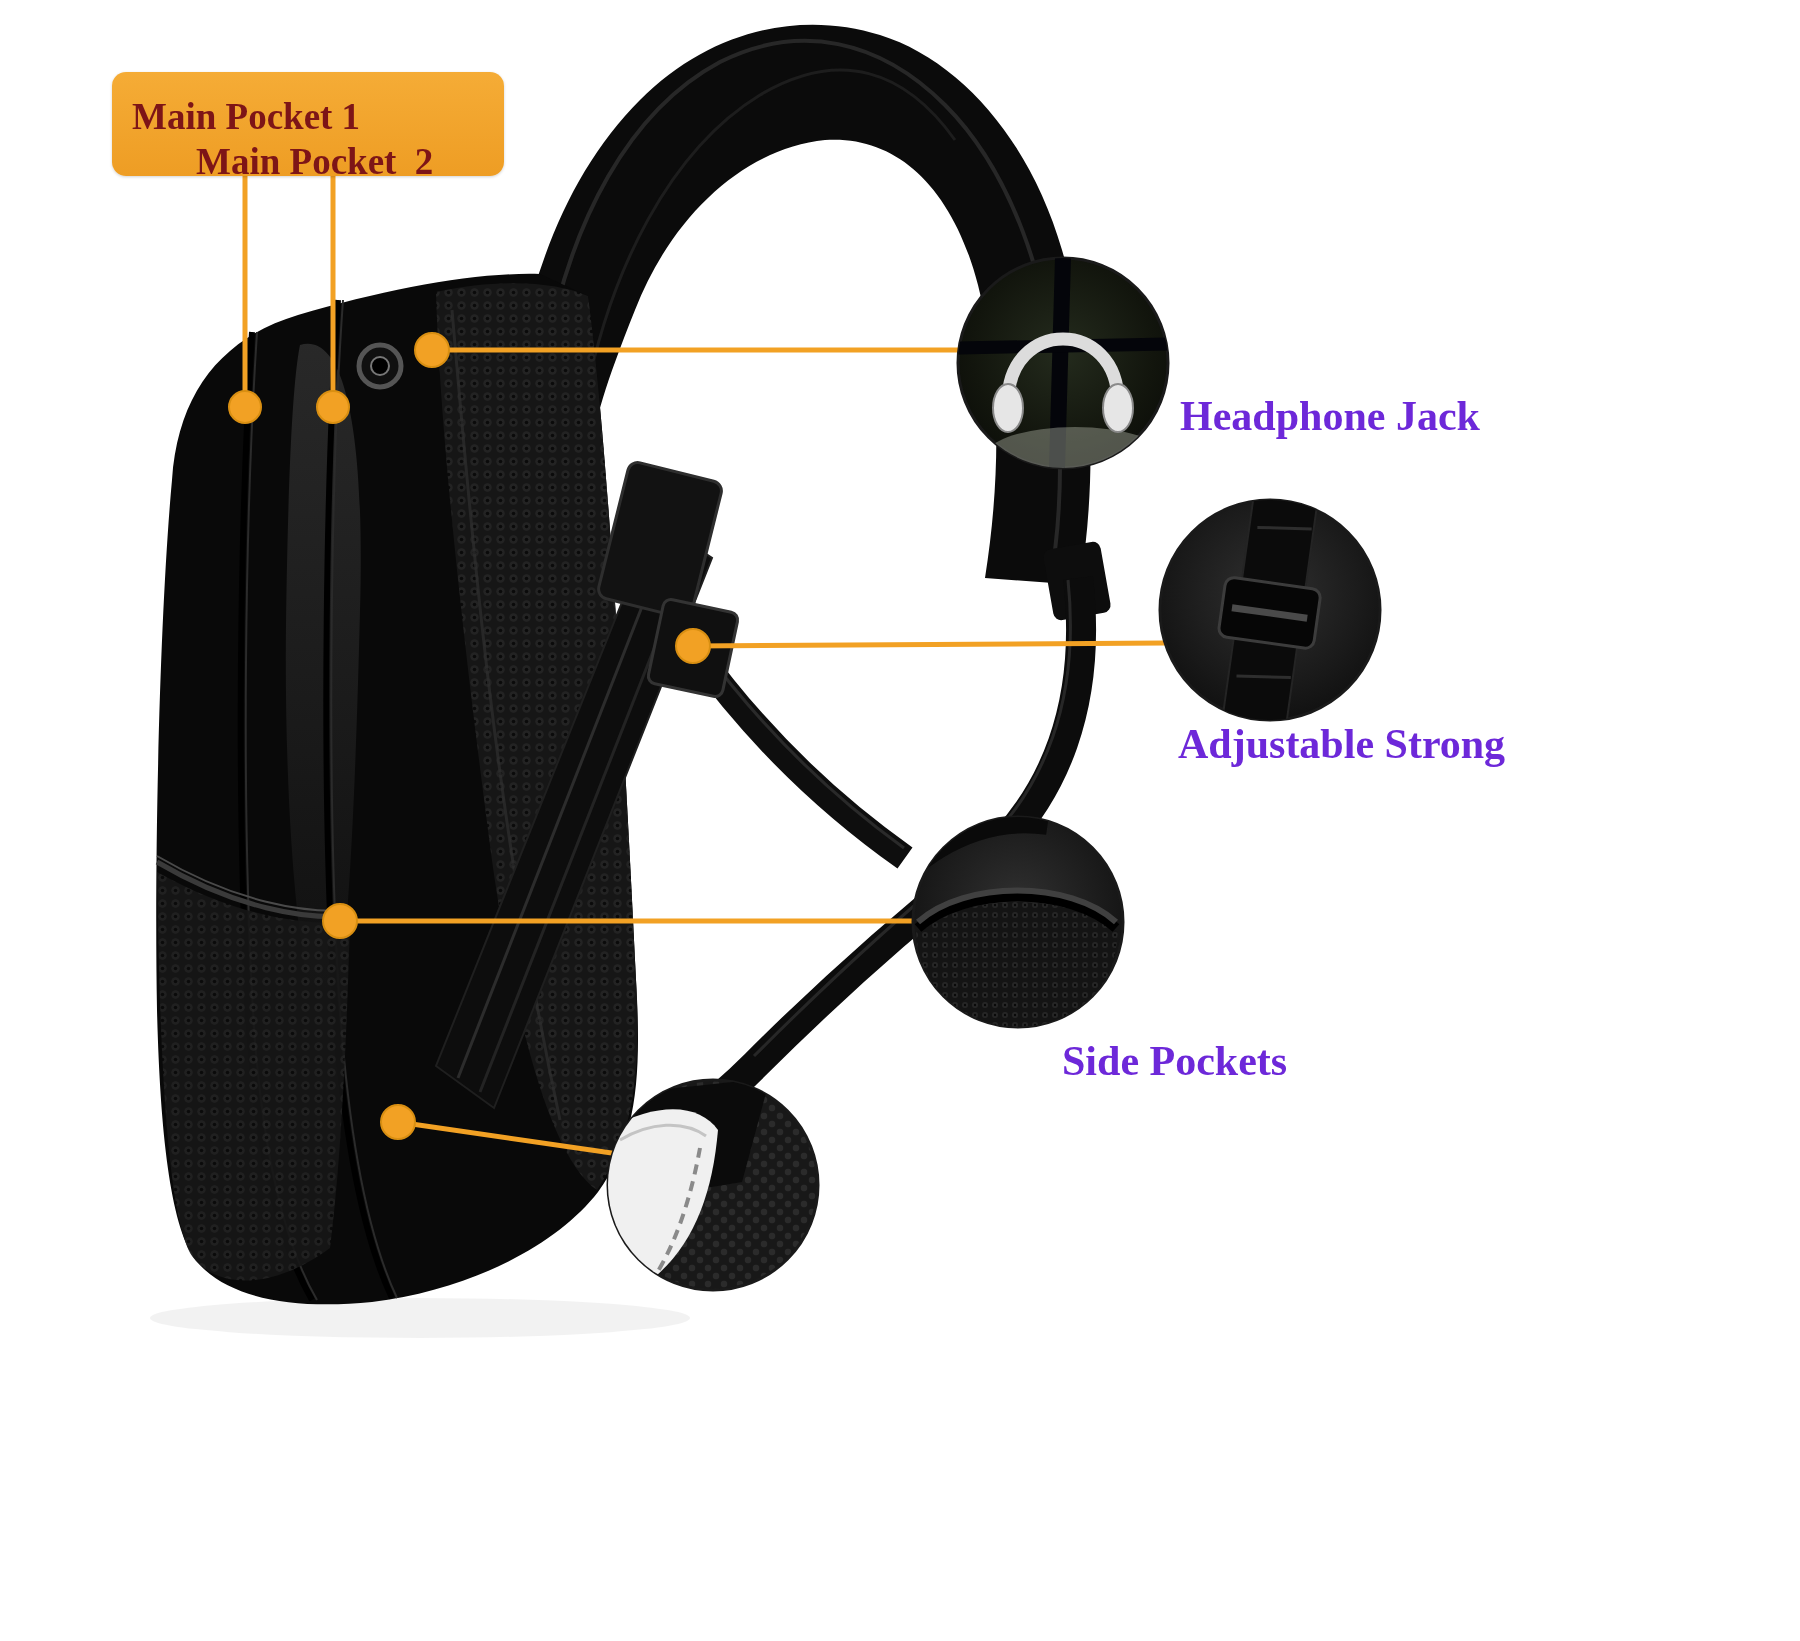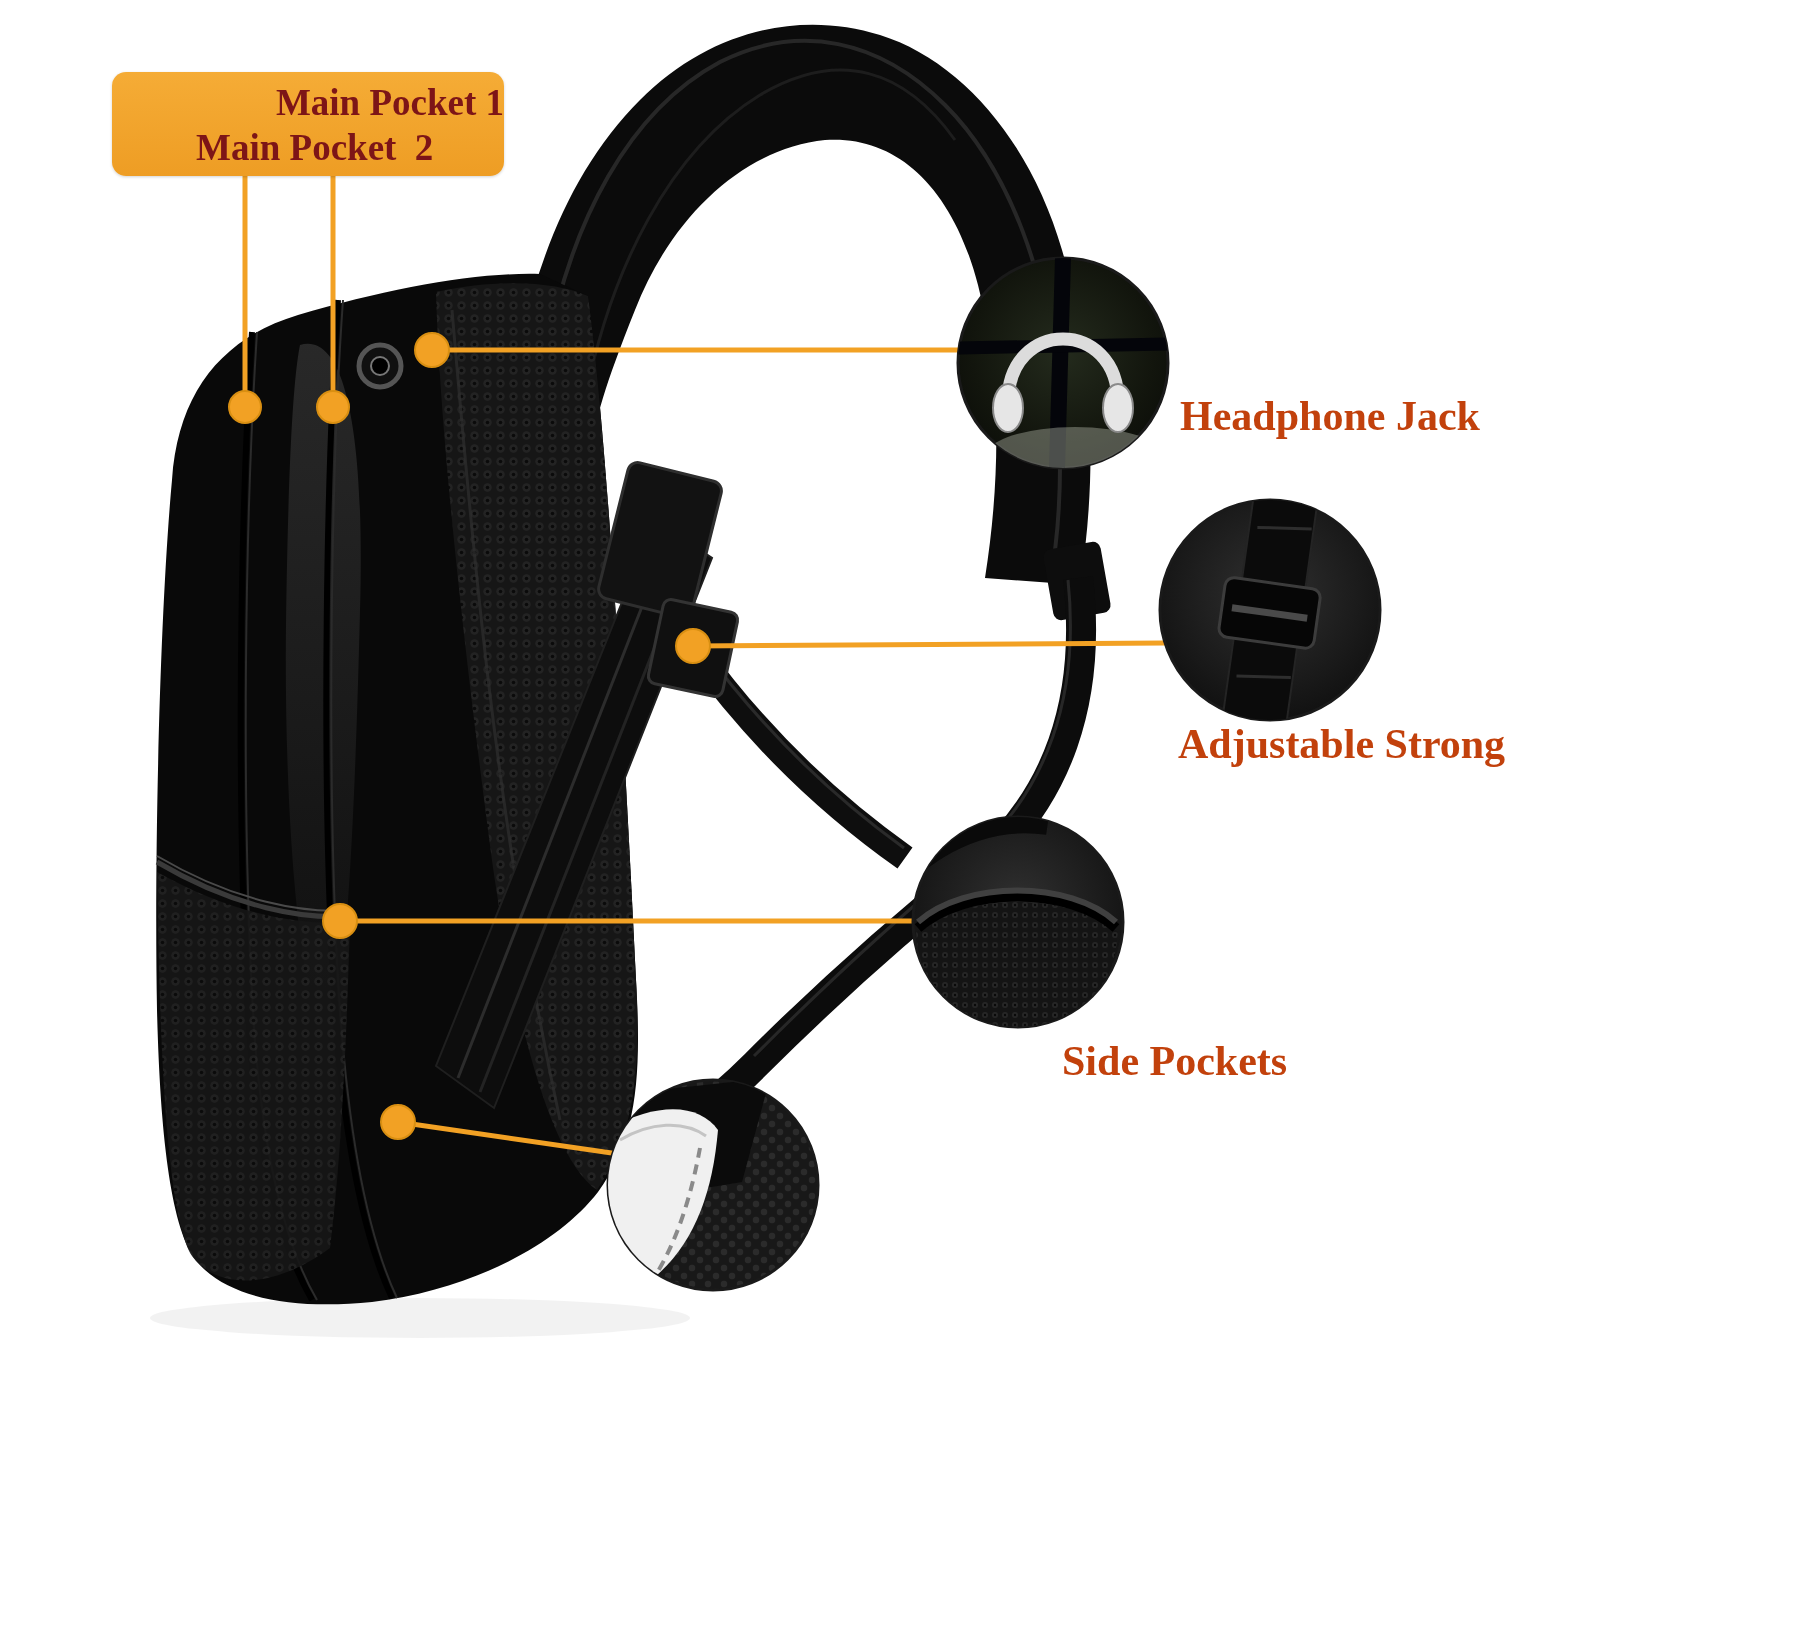"Main Pocket 1" .pocket-line.l1 { padding: 8px 0 0 20px -> 22px 0 0 20px; text-align: right -> none }
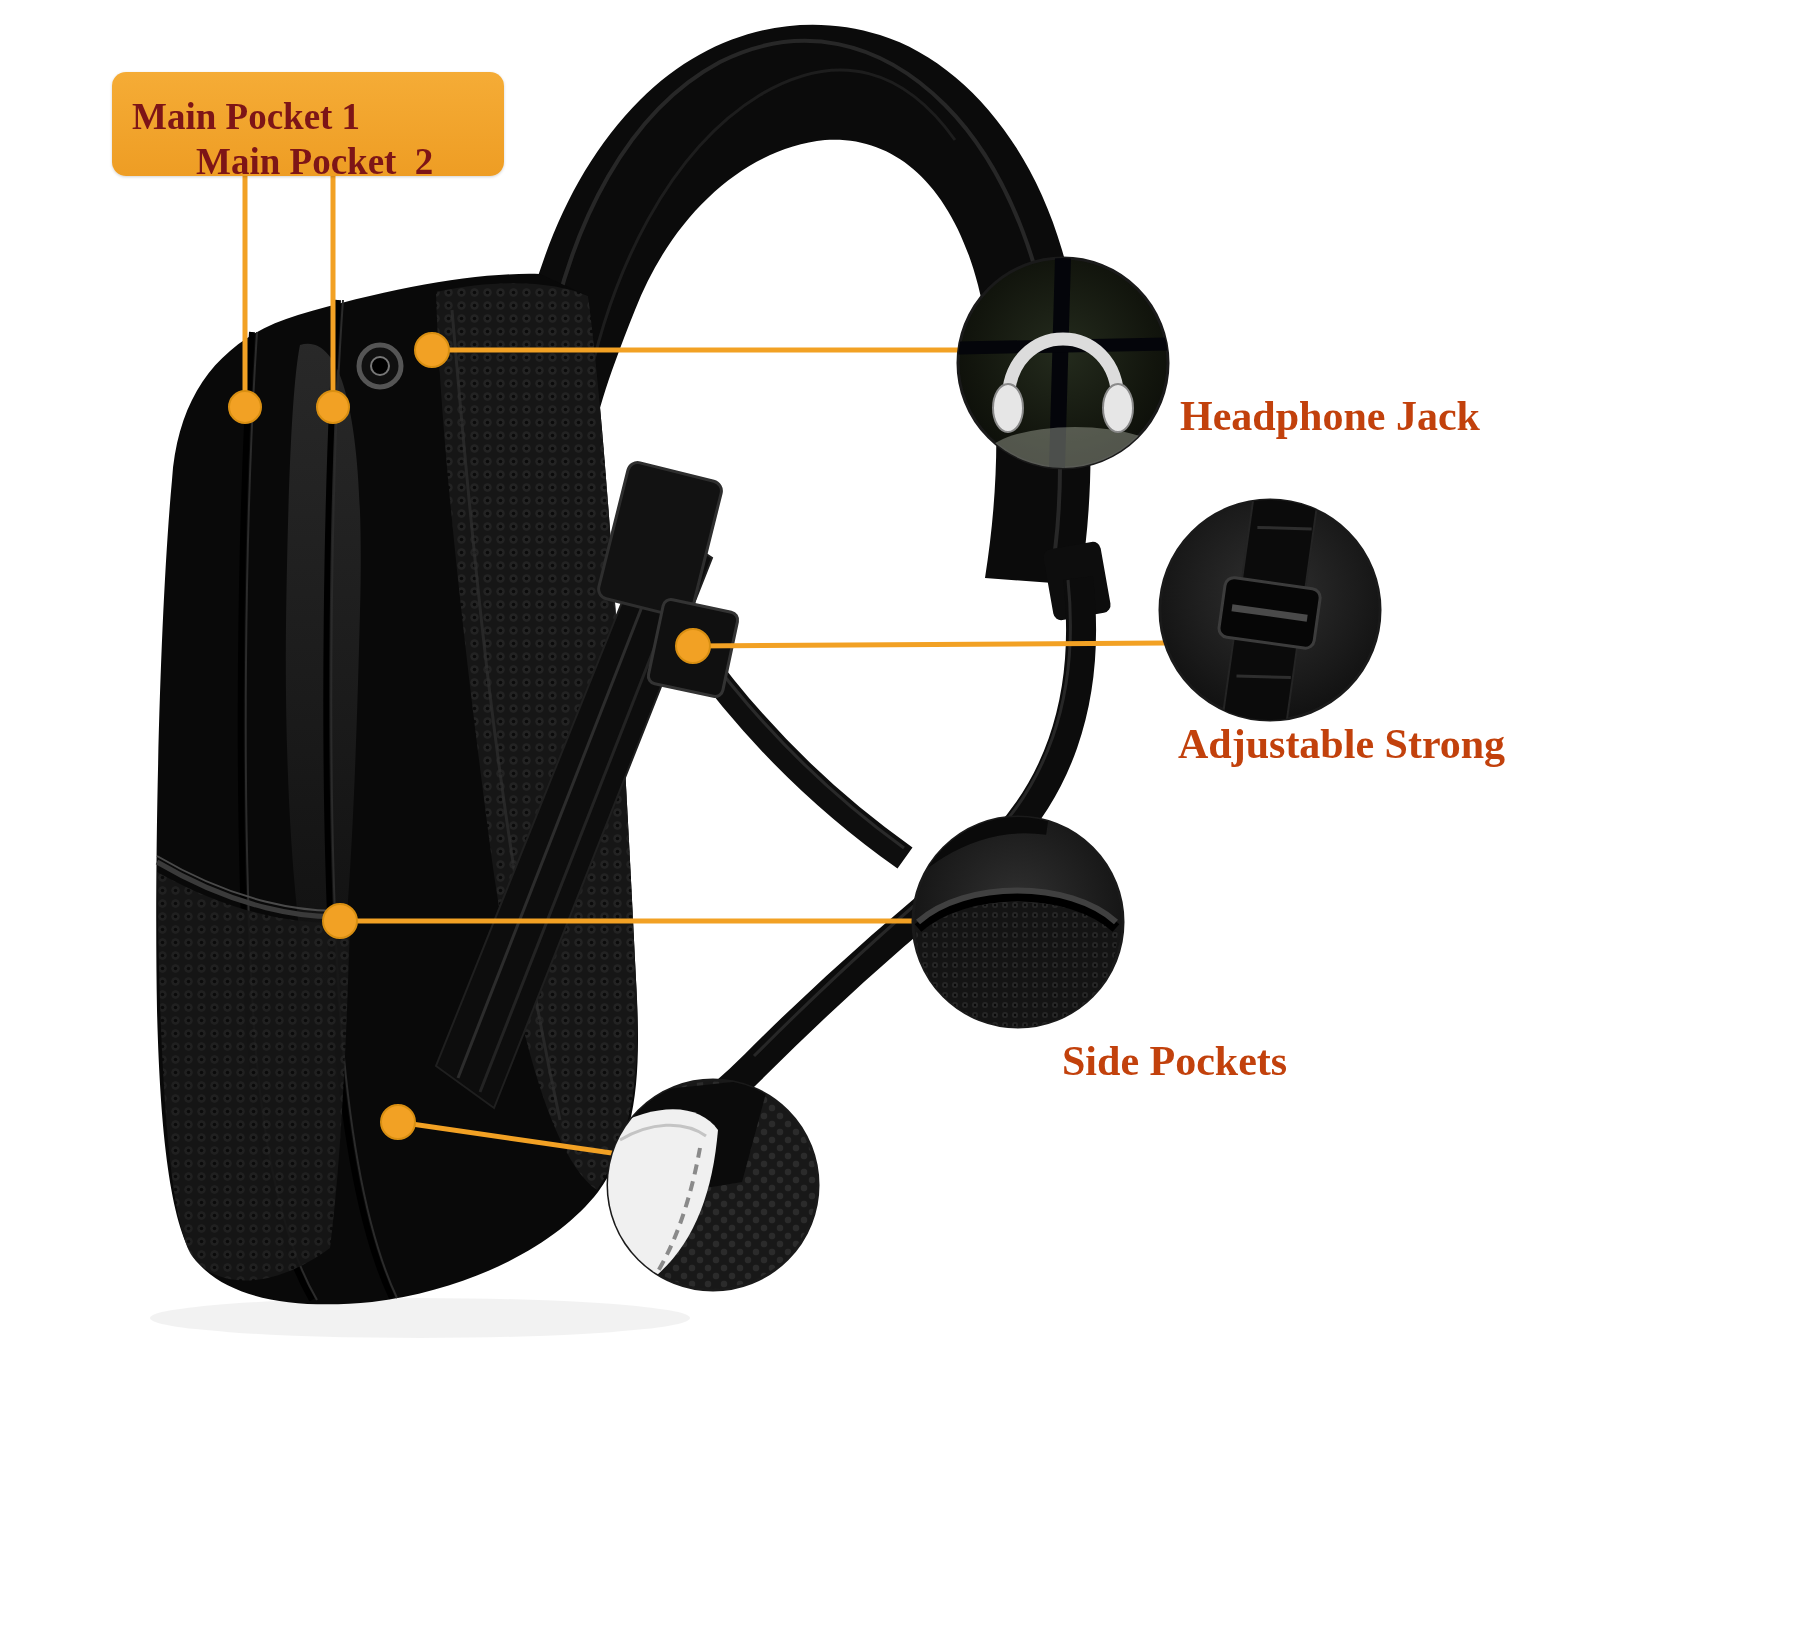"Headphone Jack" .callout-label { color: #c2410c -> #6d28d9 }
